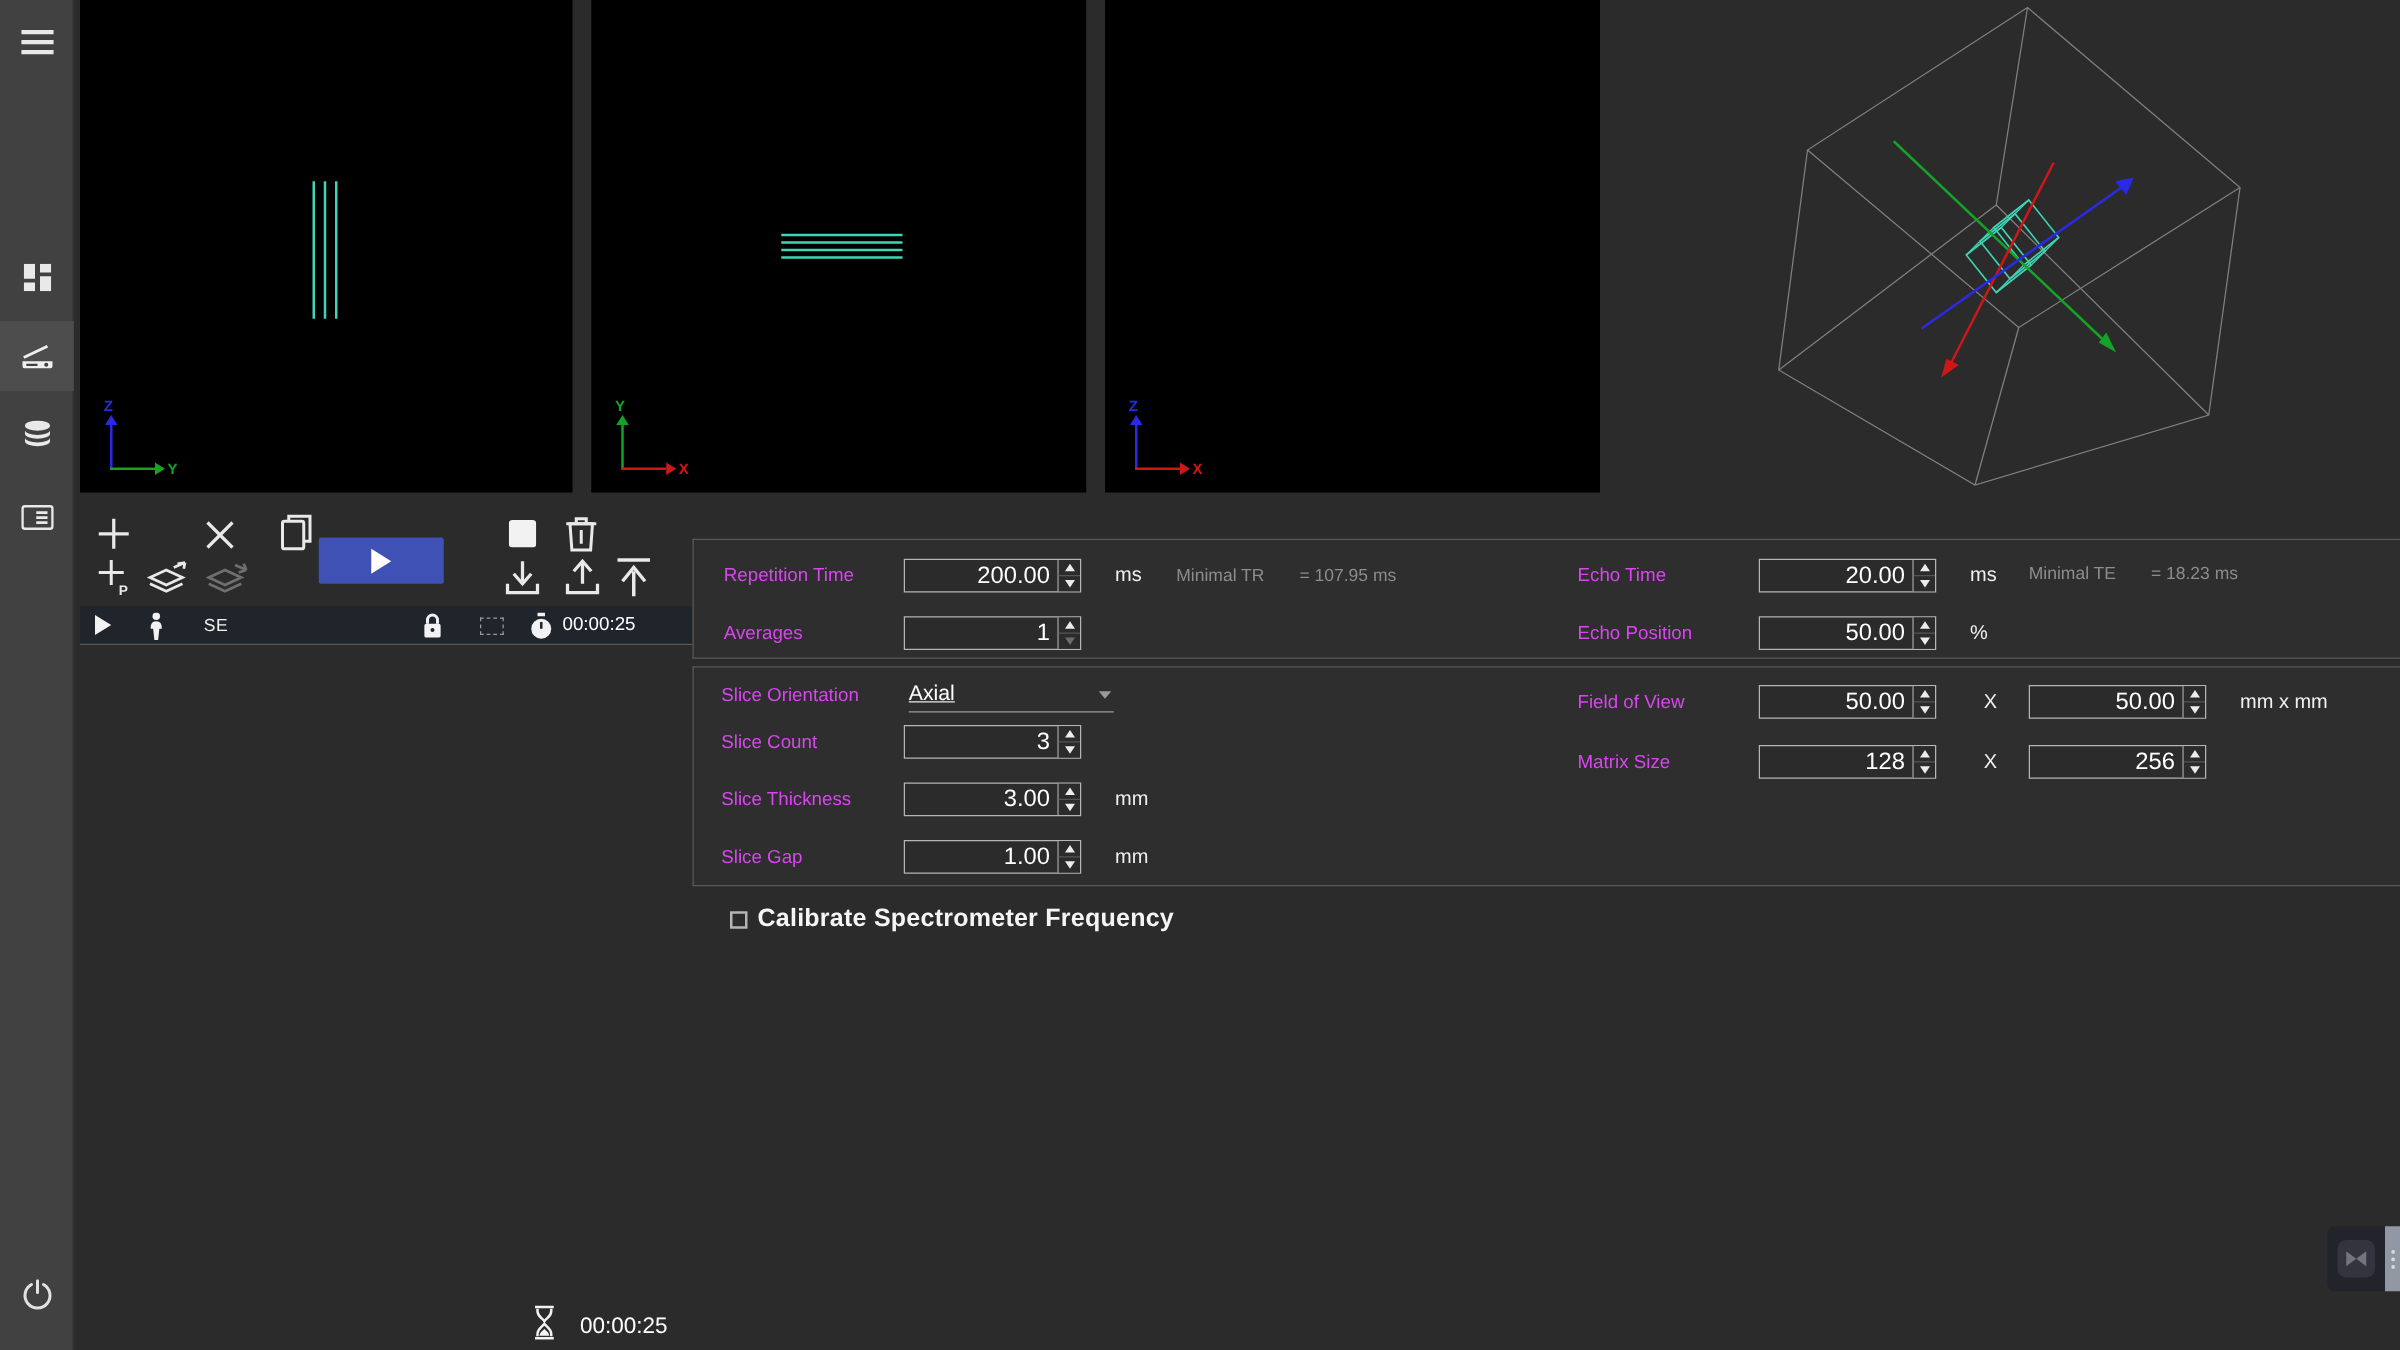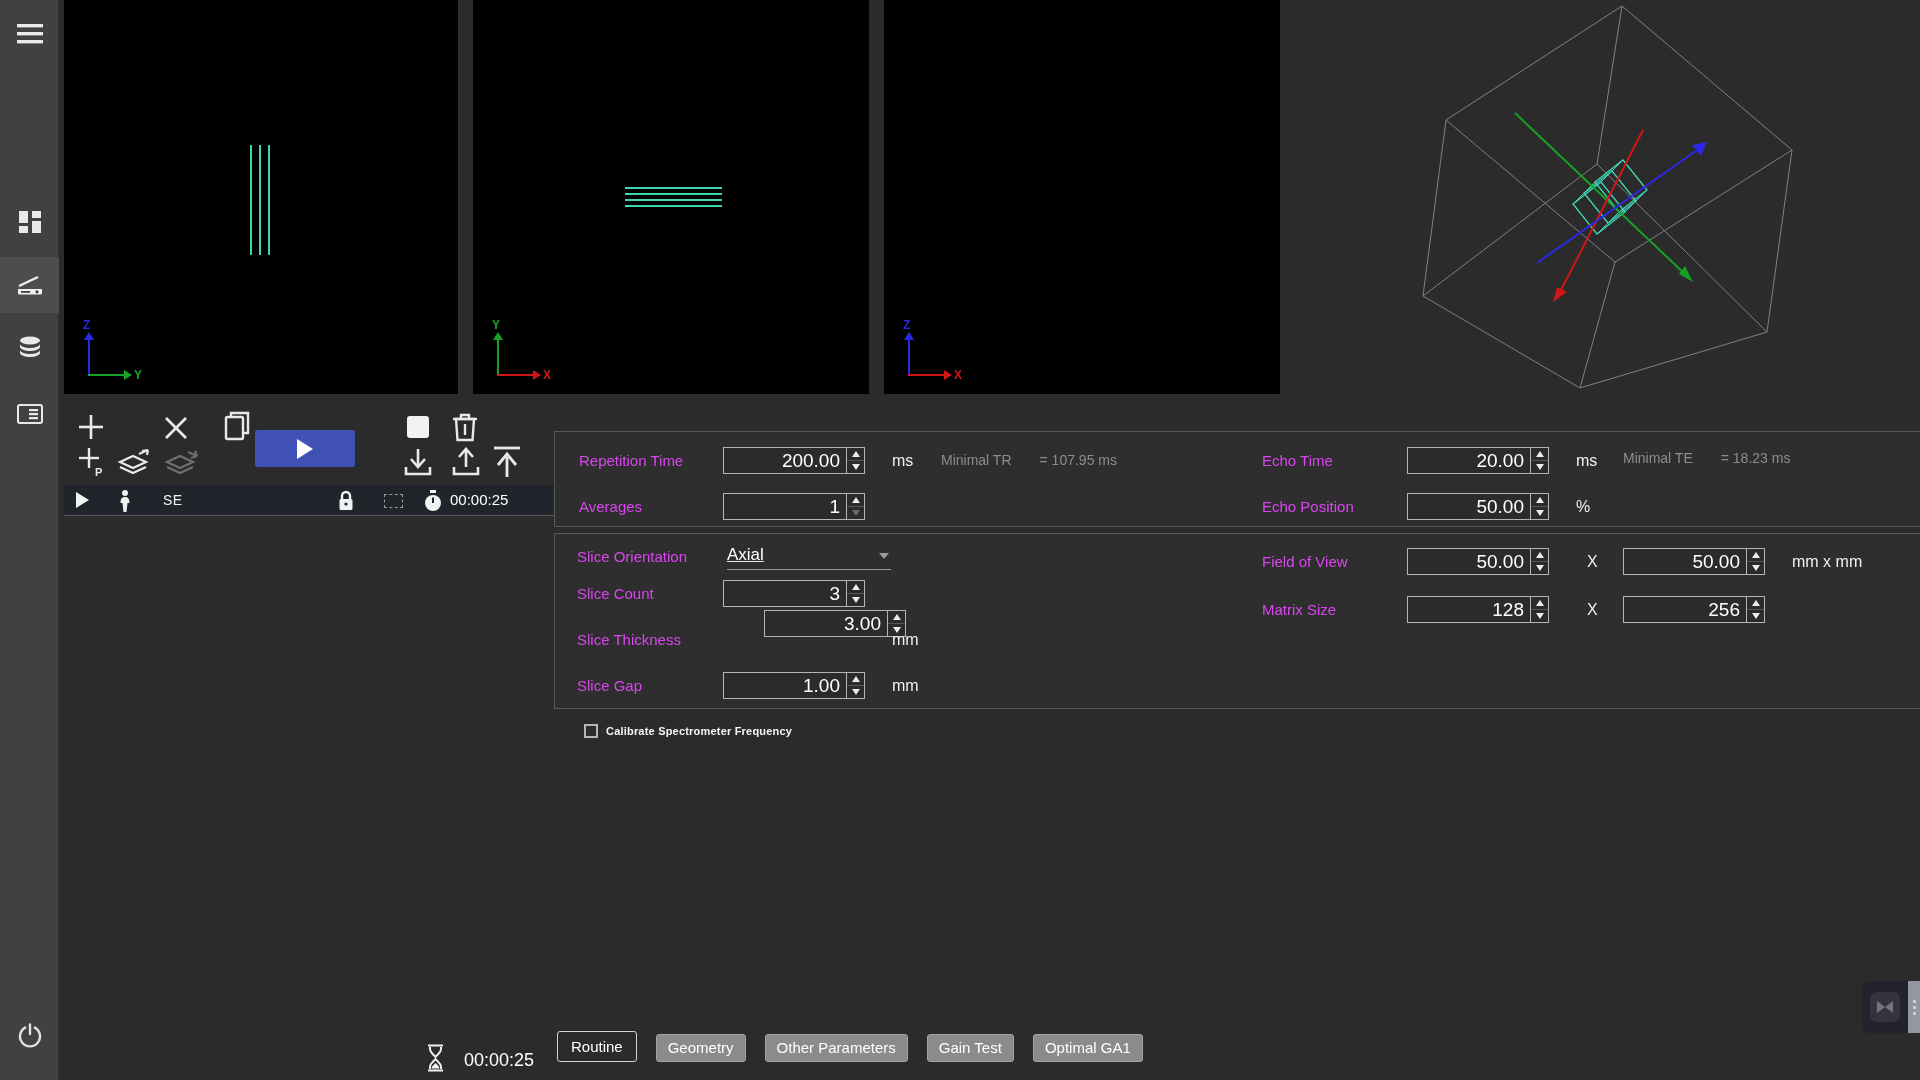"3.00" div.field { margin-left: 41px -> none; top: 76px -> 92px }
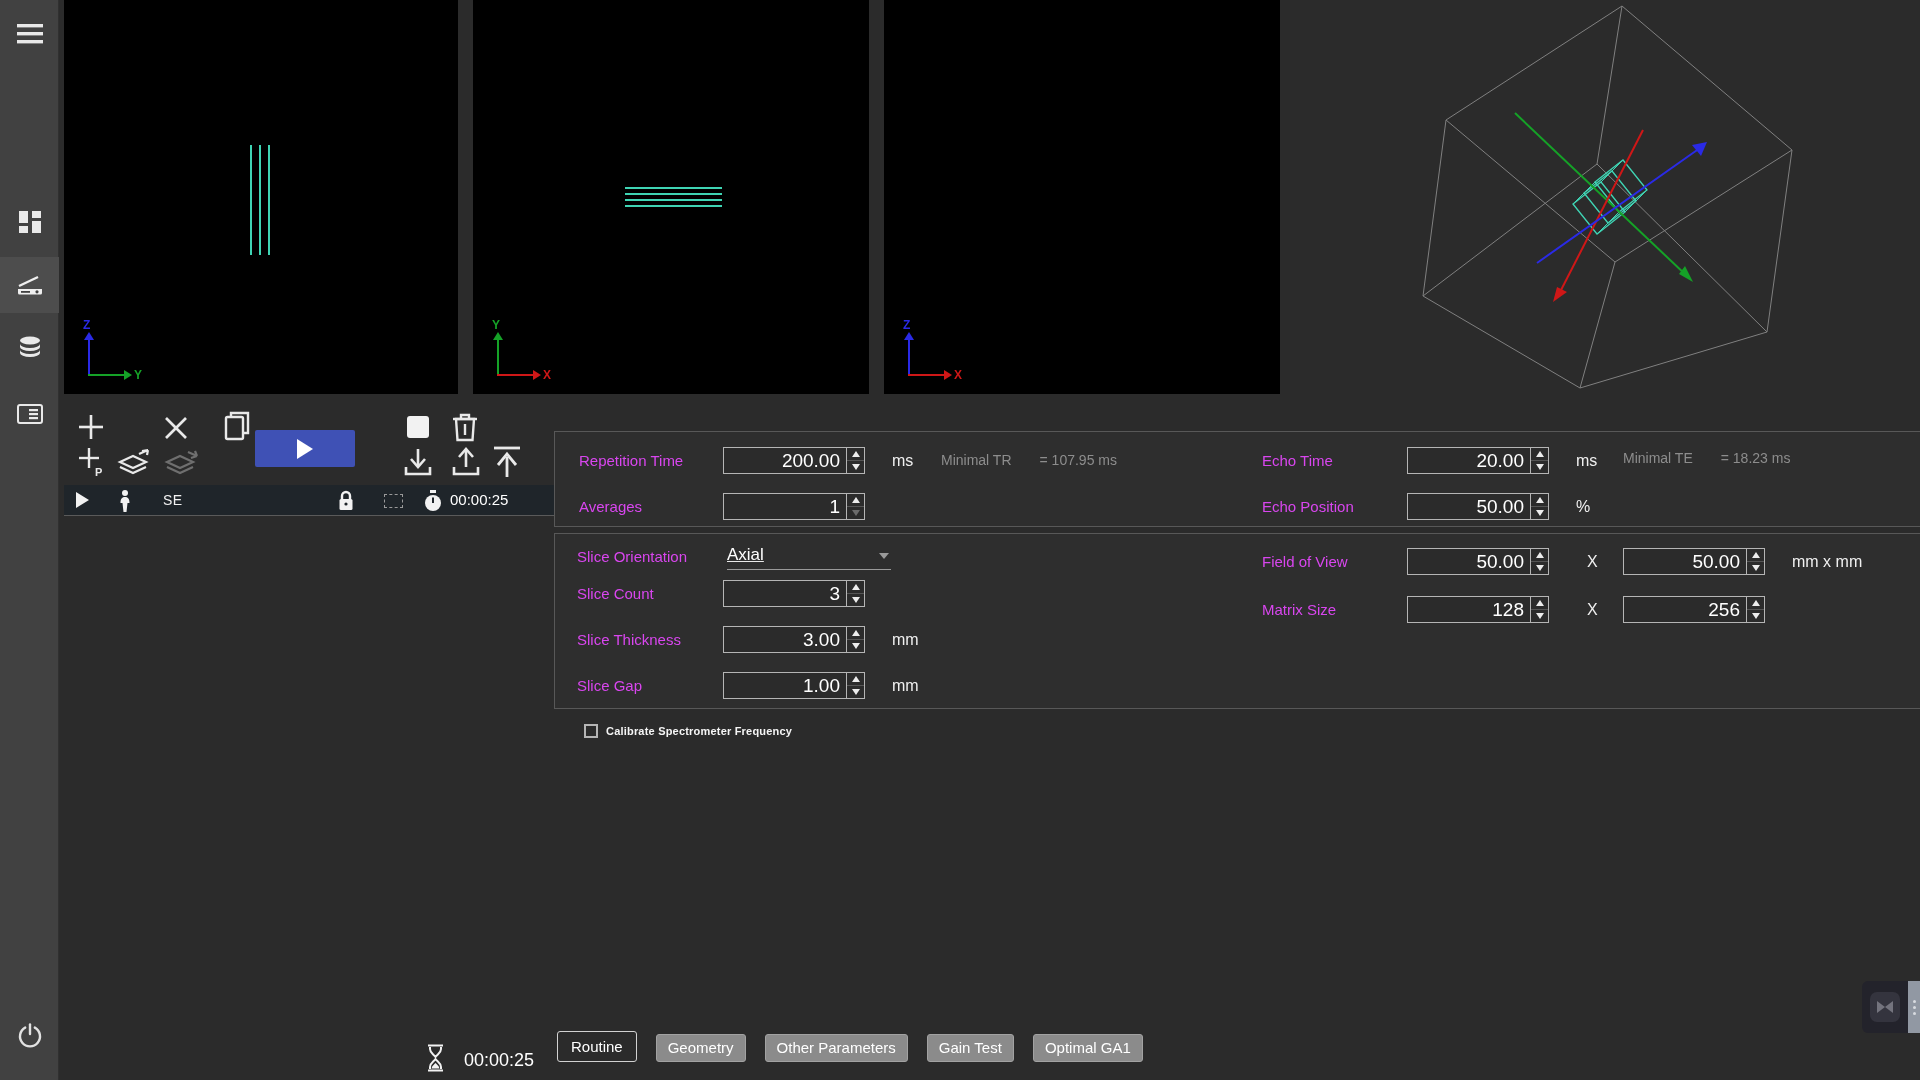"Calibrate Spectrometer Frequency" #cal-lbl { font-size: 11px -> 20px }
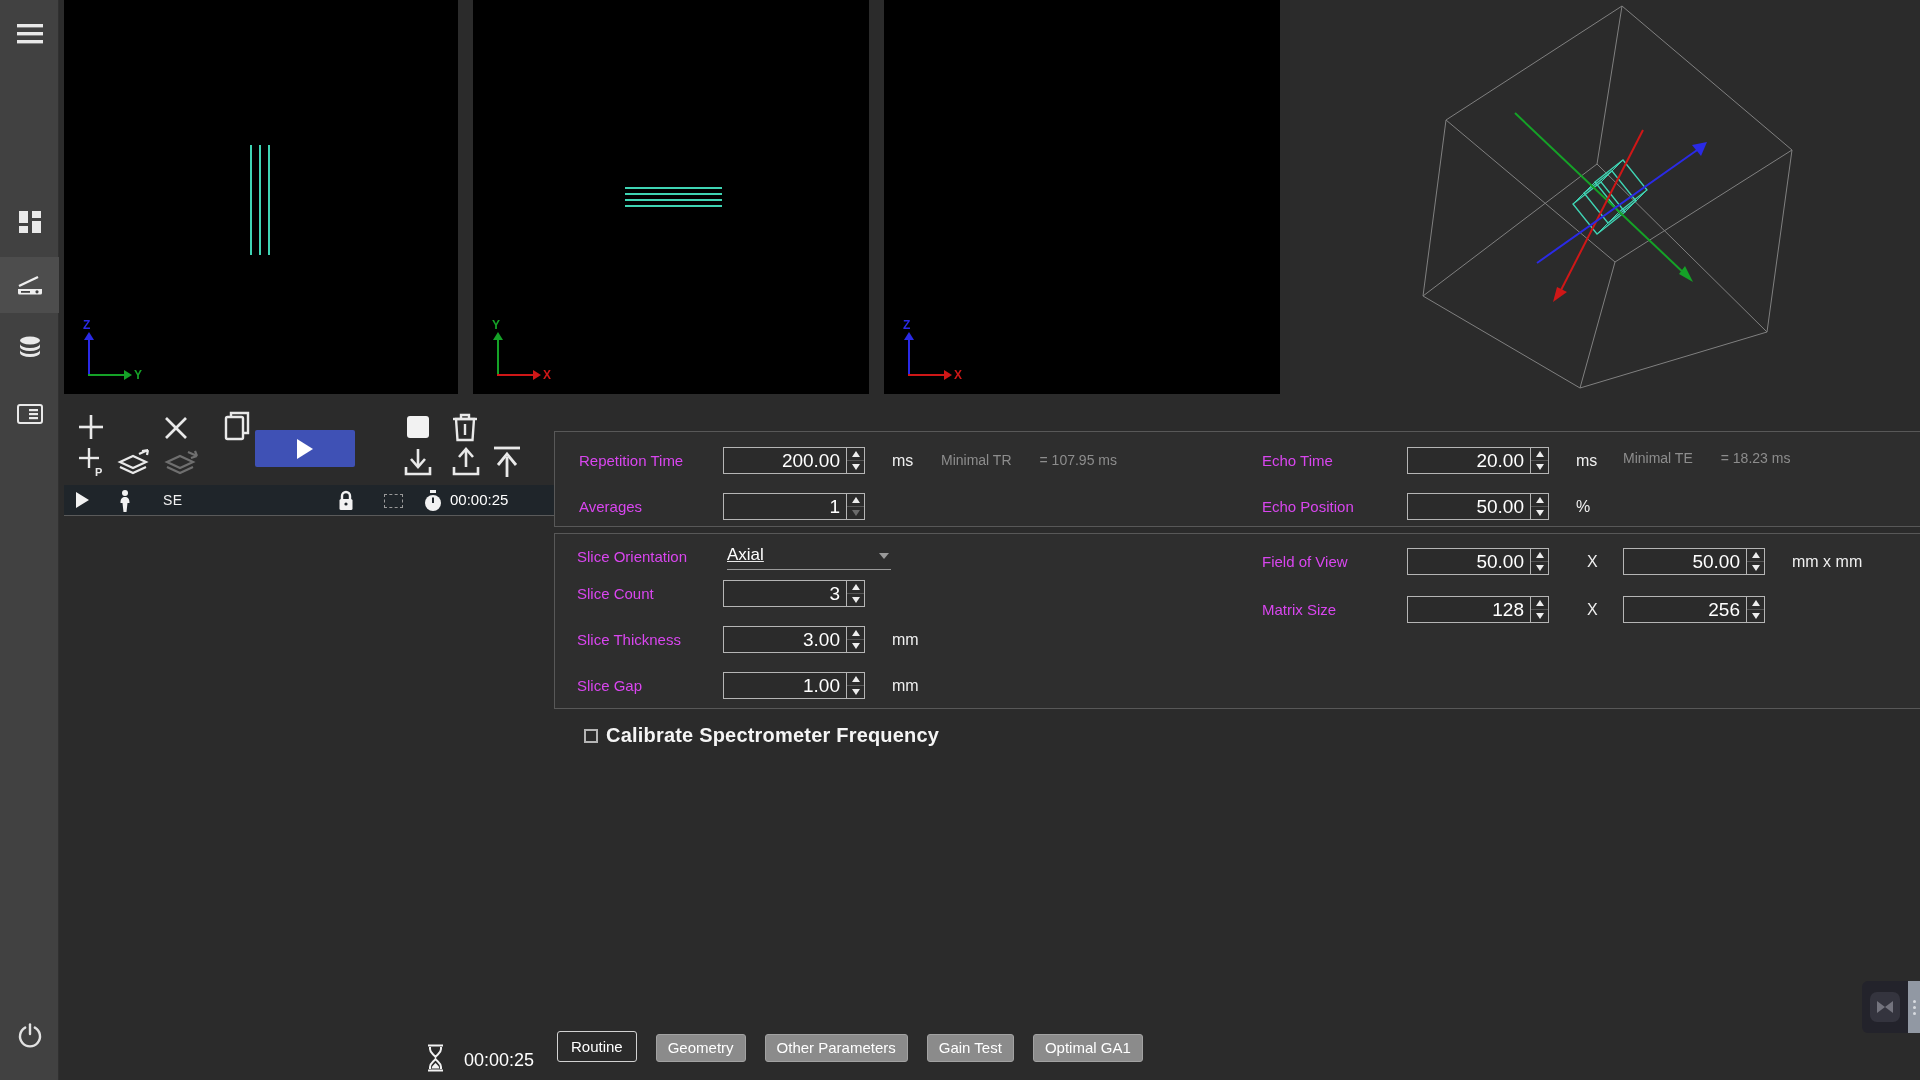"Routine" div { html: <div> <button>Routine</button> <button>Geometry</button> <button>Other Parameters</button> <button>Gain Test</button> <button>Optimal GA1</button> </div> -> none }
